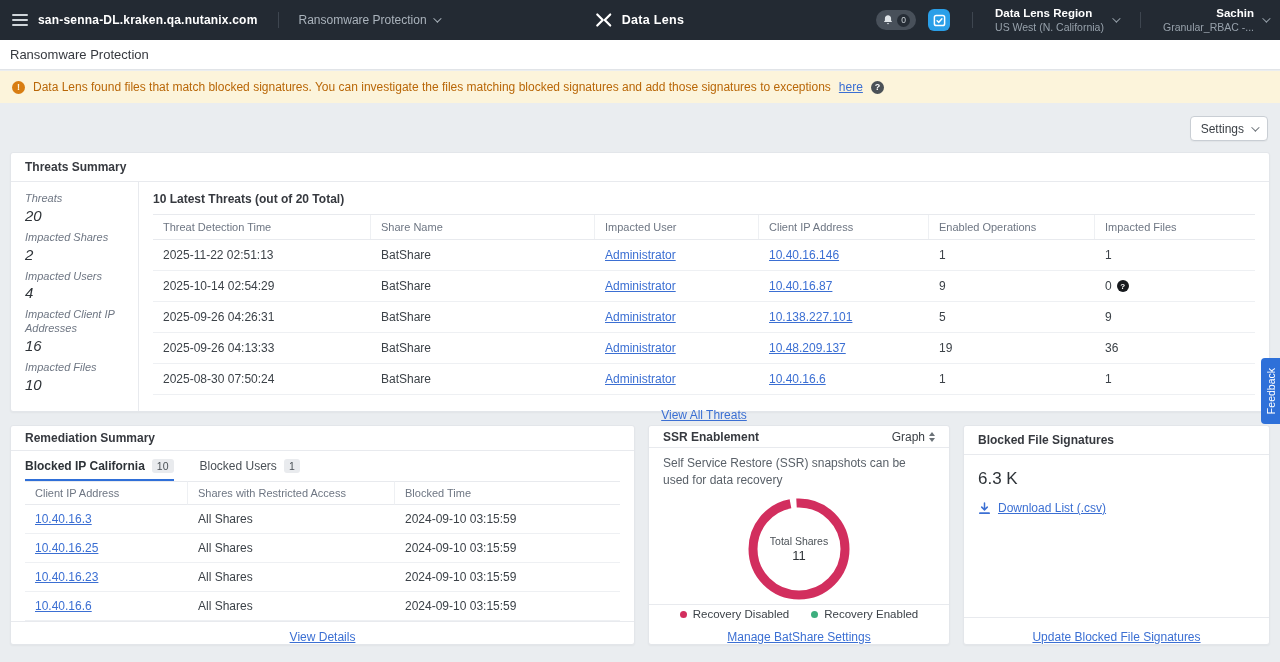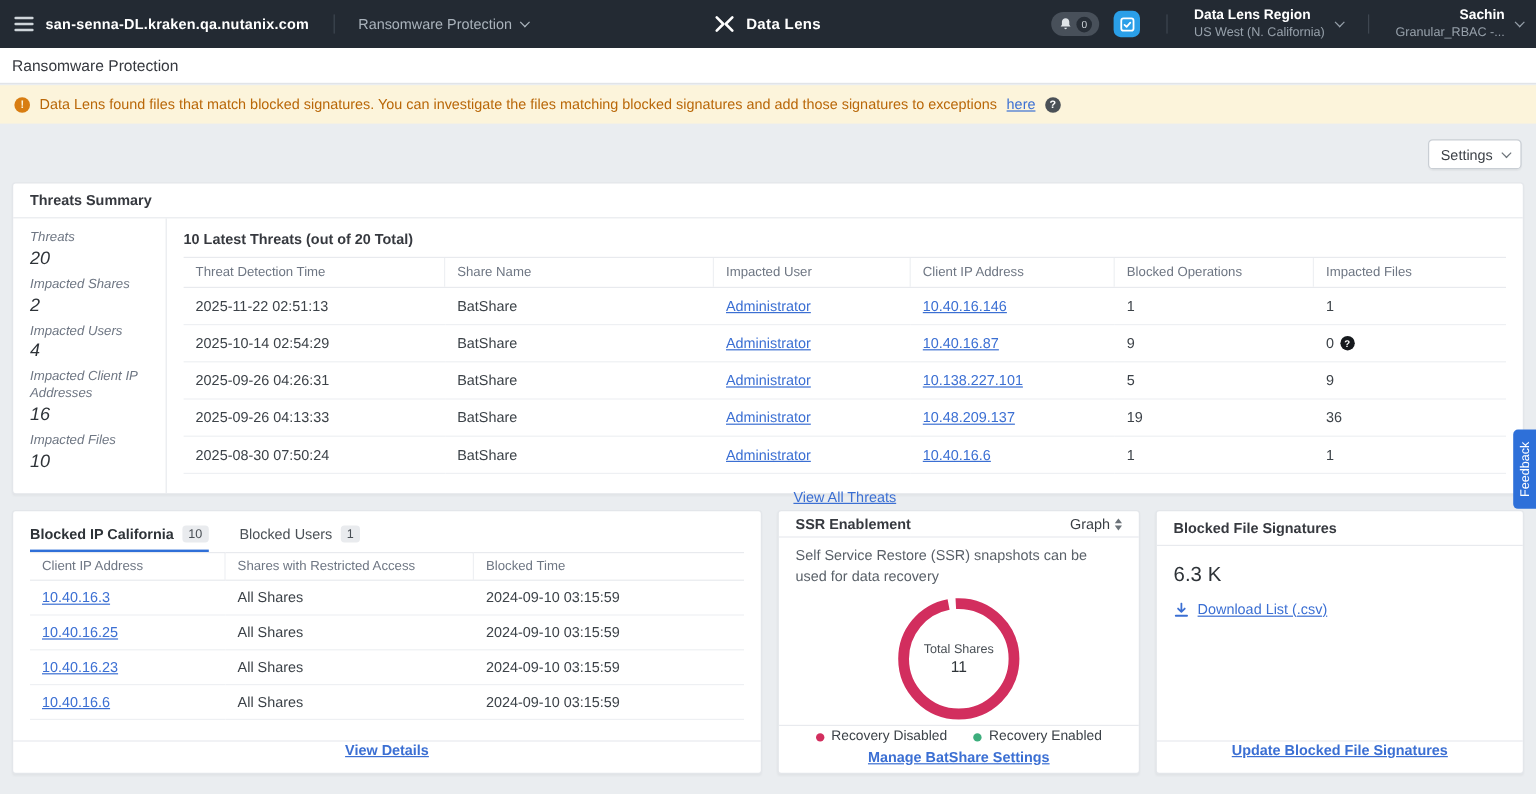"Blocked Operations" div.cell { text: Blocked -> Enabled }
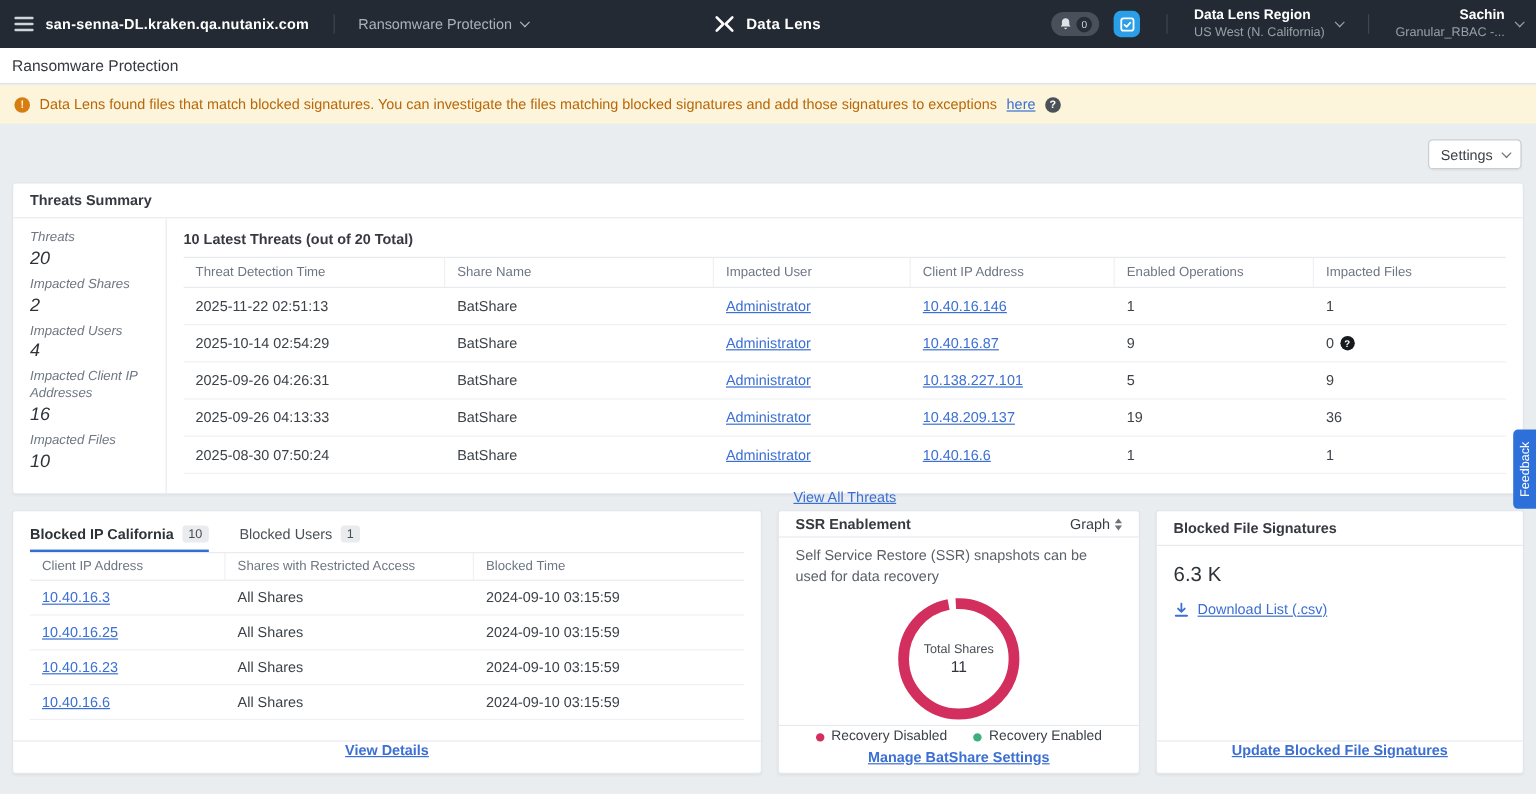"Remediation Summary" div.card-header { html: none -> <div>Remediation Summary</div> }
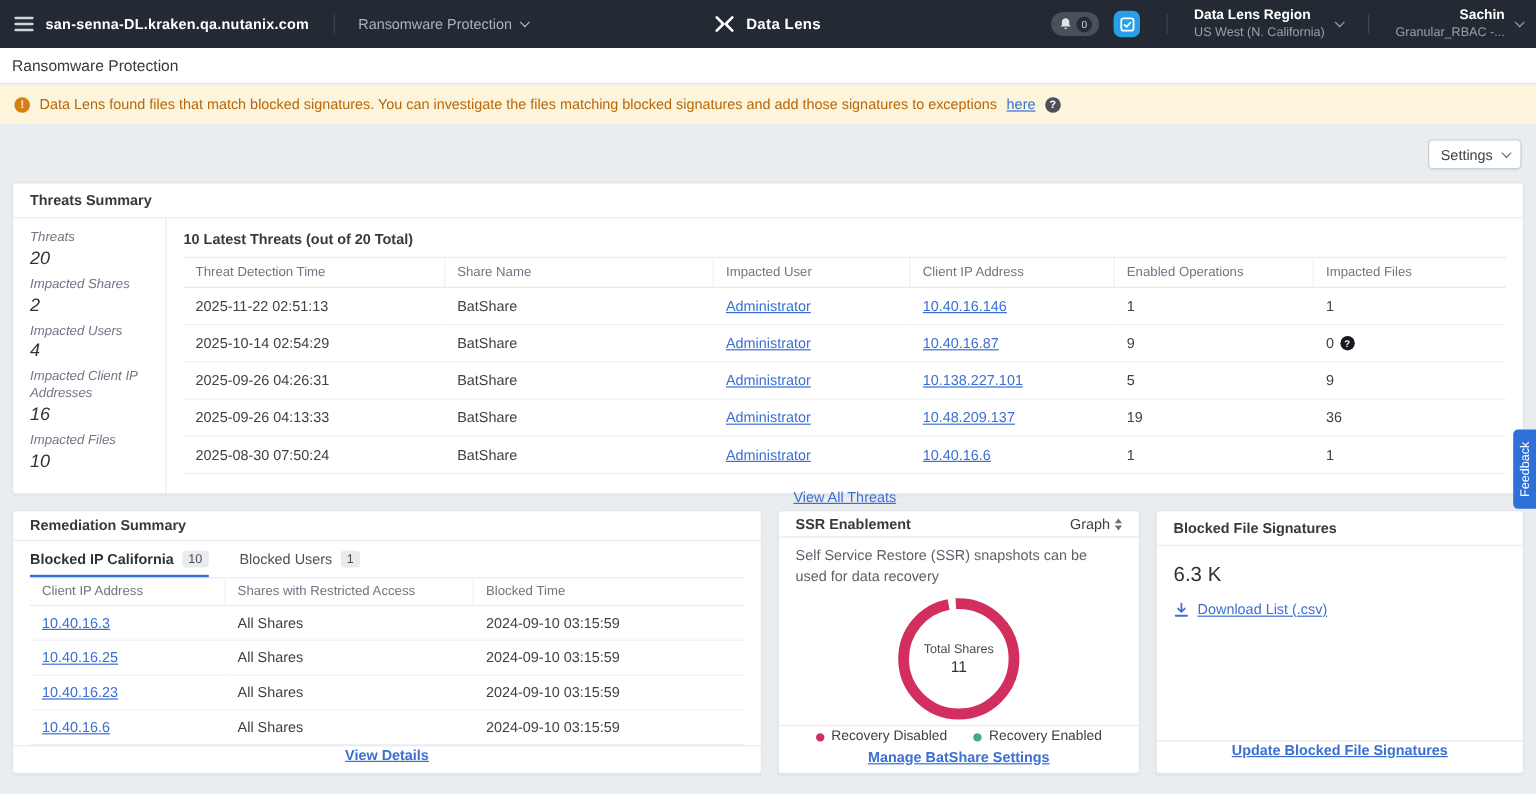"View Details" .card-footer { align-items: flex-start -> flex-end; font-weight: bold -> none }
